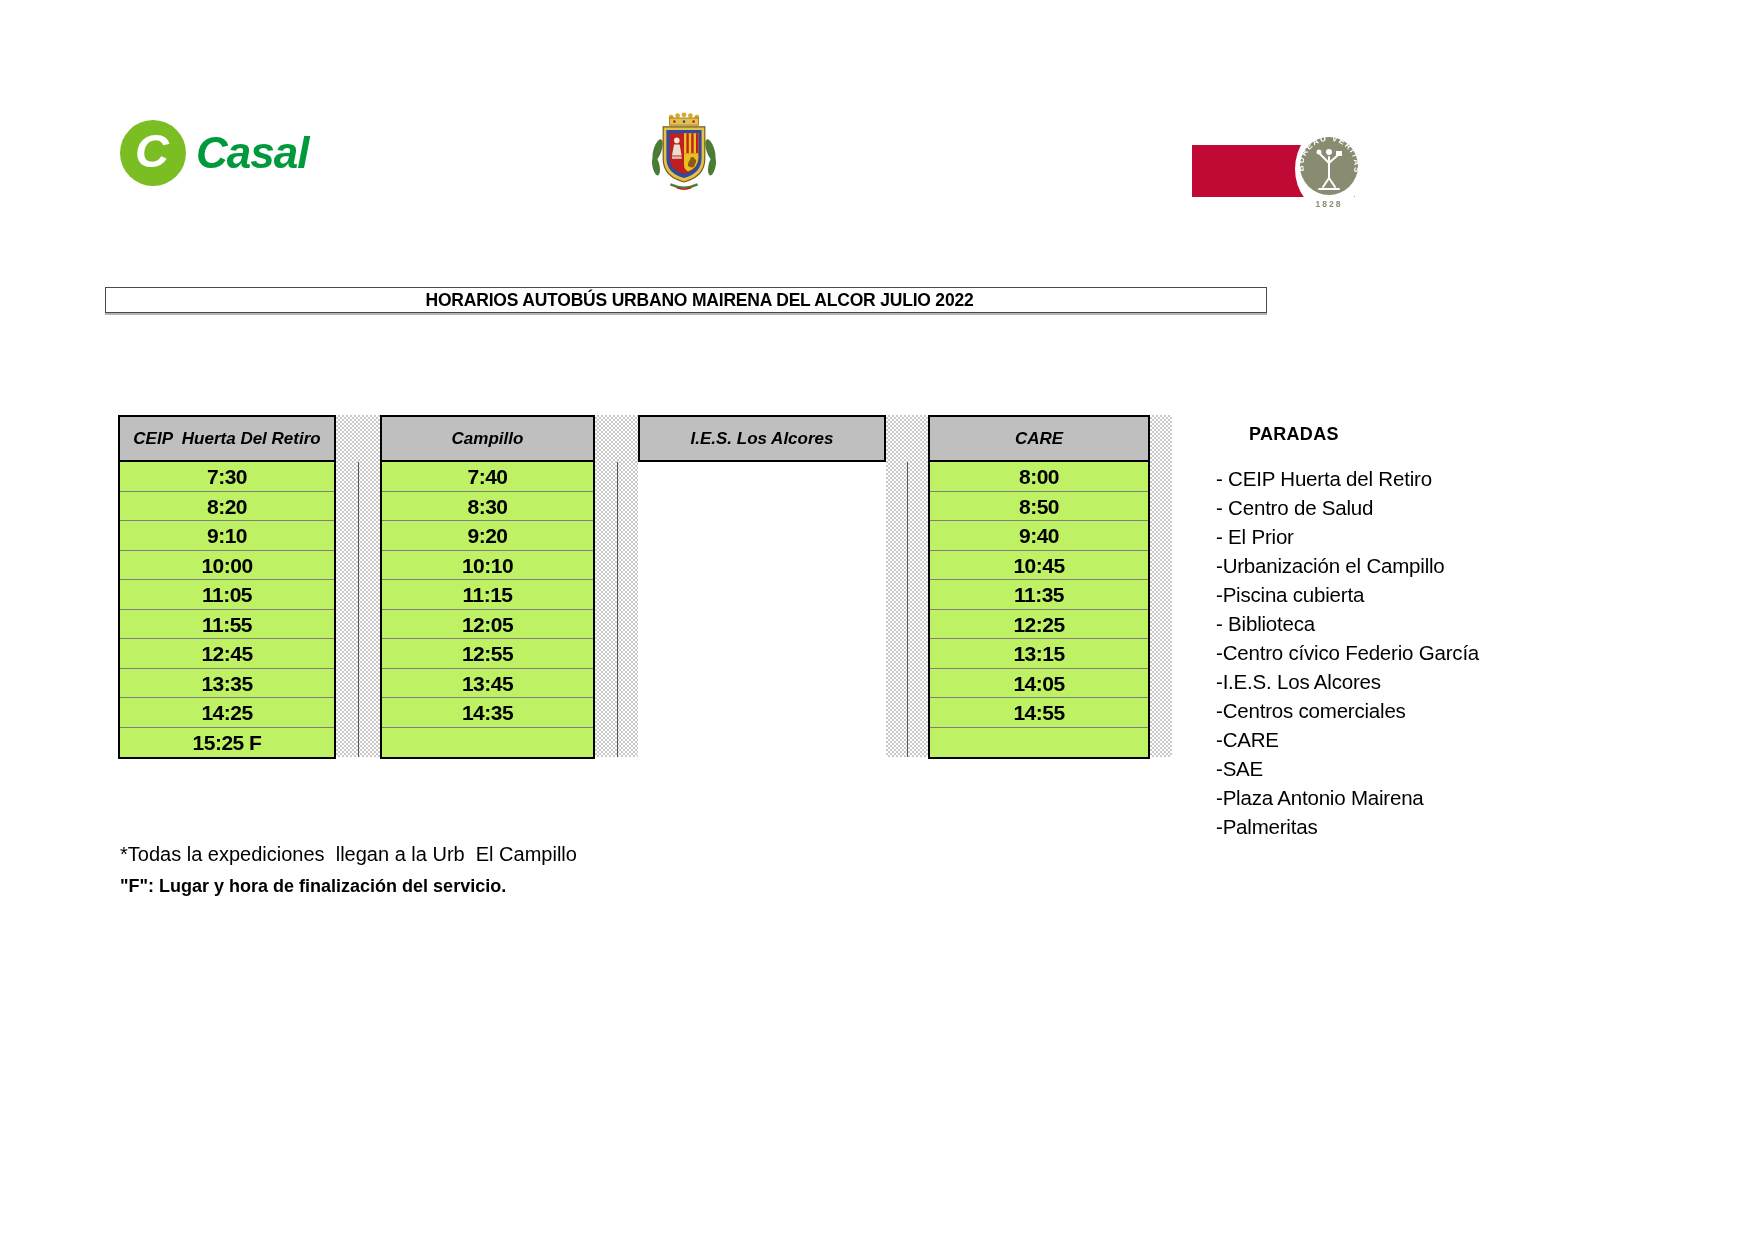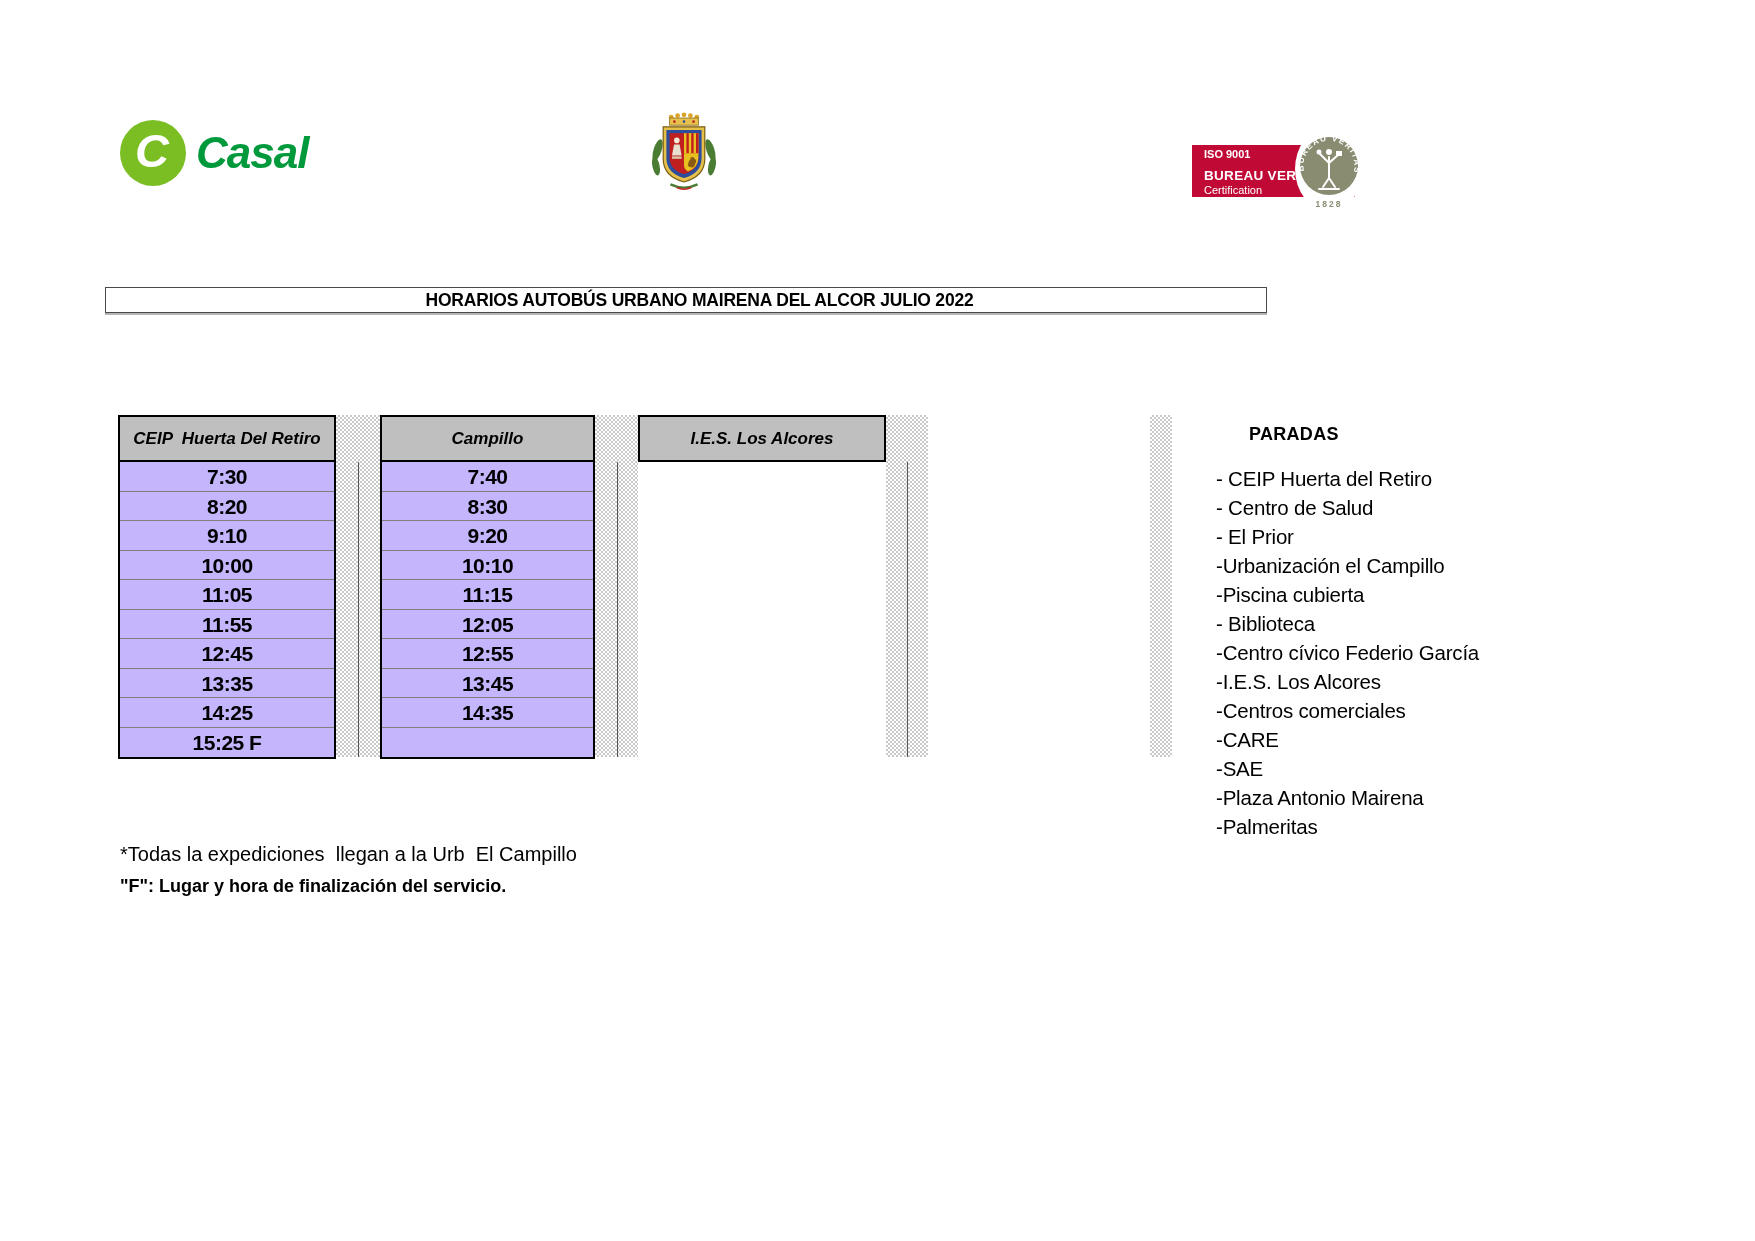"ISO 9001" .bv-iso { margin-top: none -> 48px }
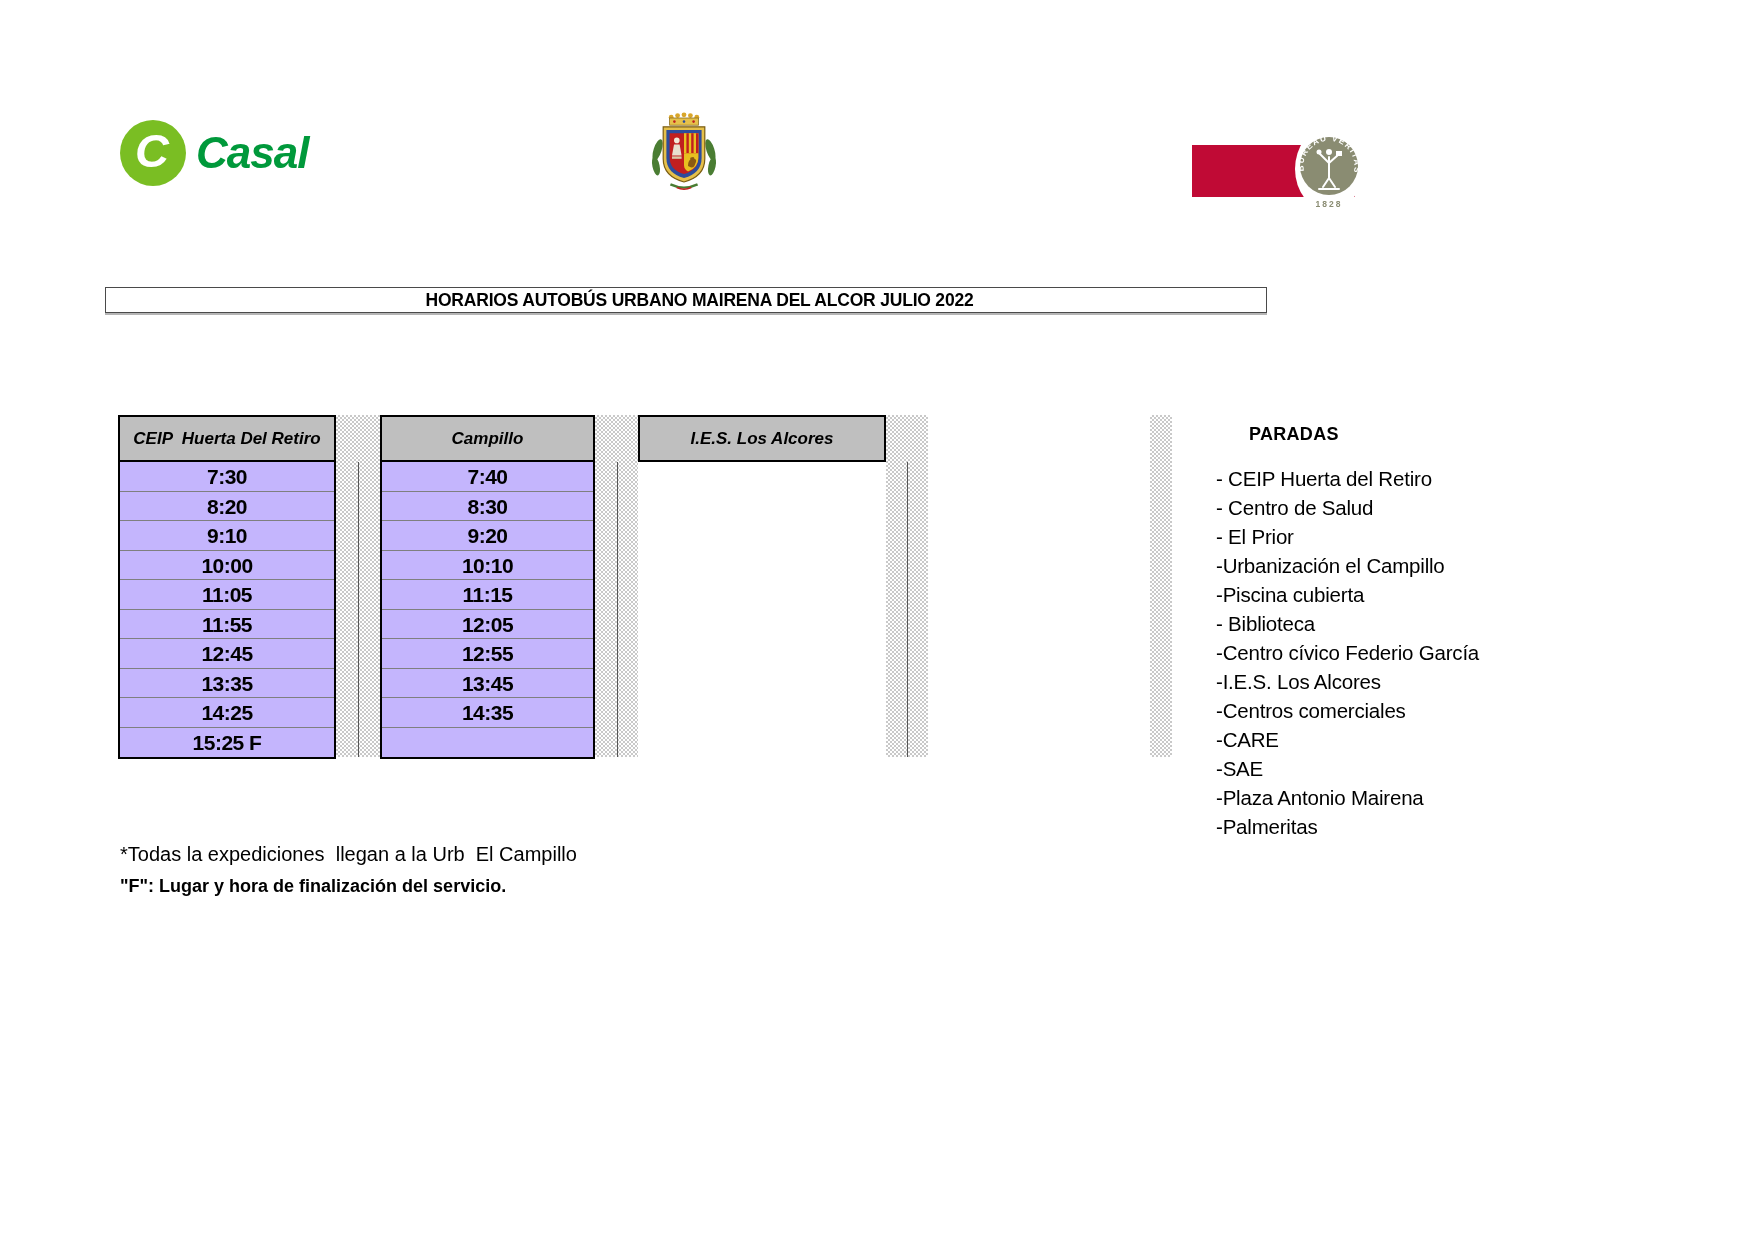"CARE" div.tcol { html: none -> <div> <div>CARE</div> <div> <div>8:00</div> <div>8:50</div> <div>9:40</div> <div>10:45</div> <div>11:35</div> <div>12:25</div> <div>13:15</div> <div>14:05</div> <div>14:55</div> <div></div> </div> </div> }
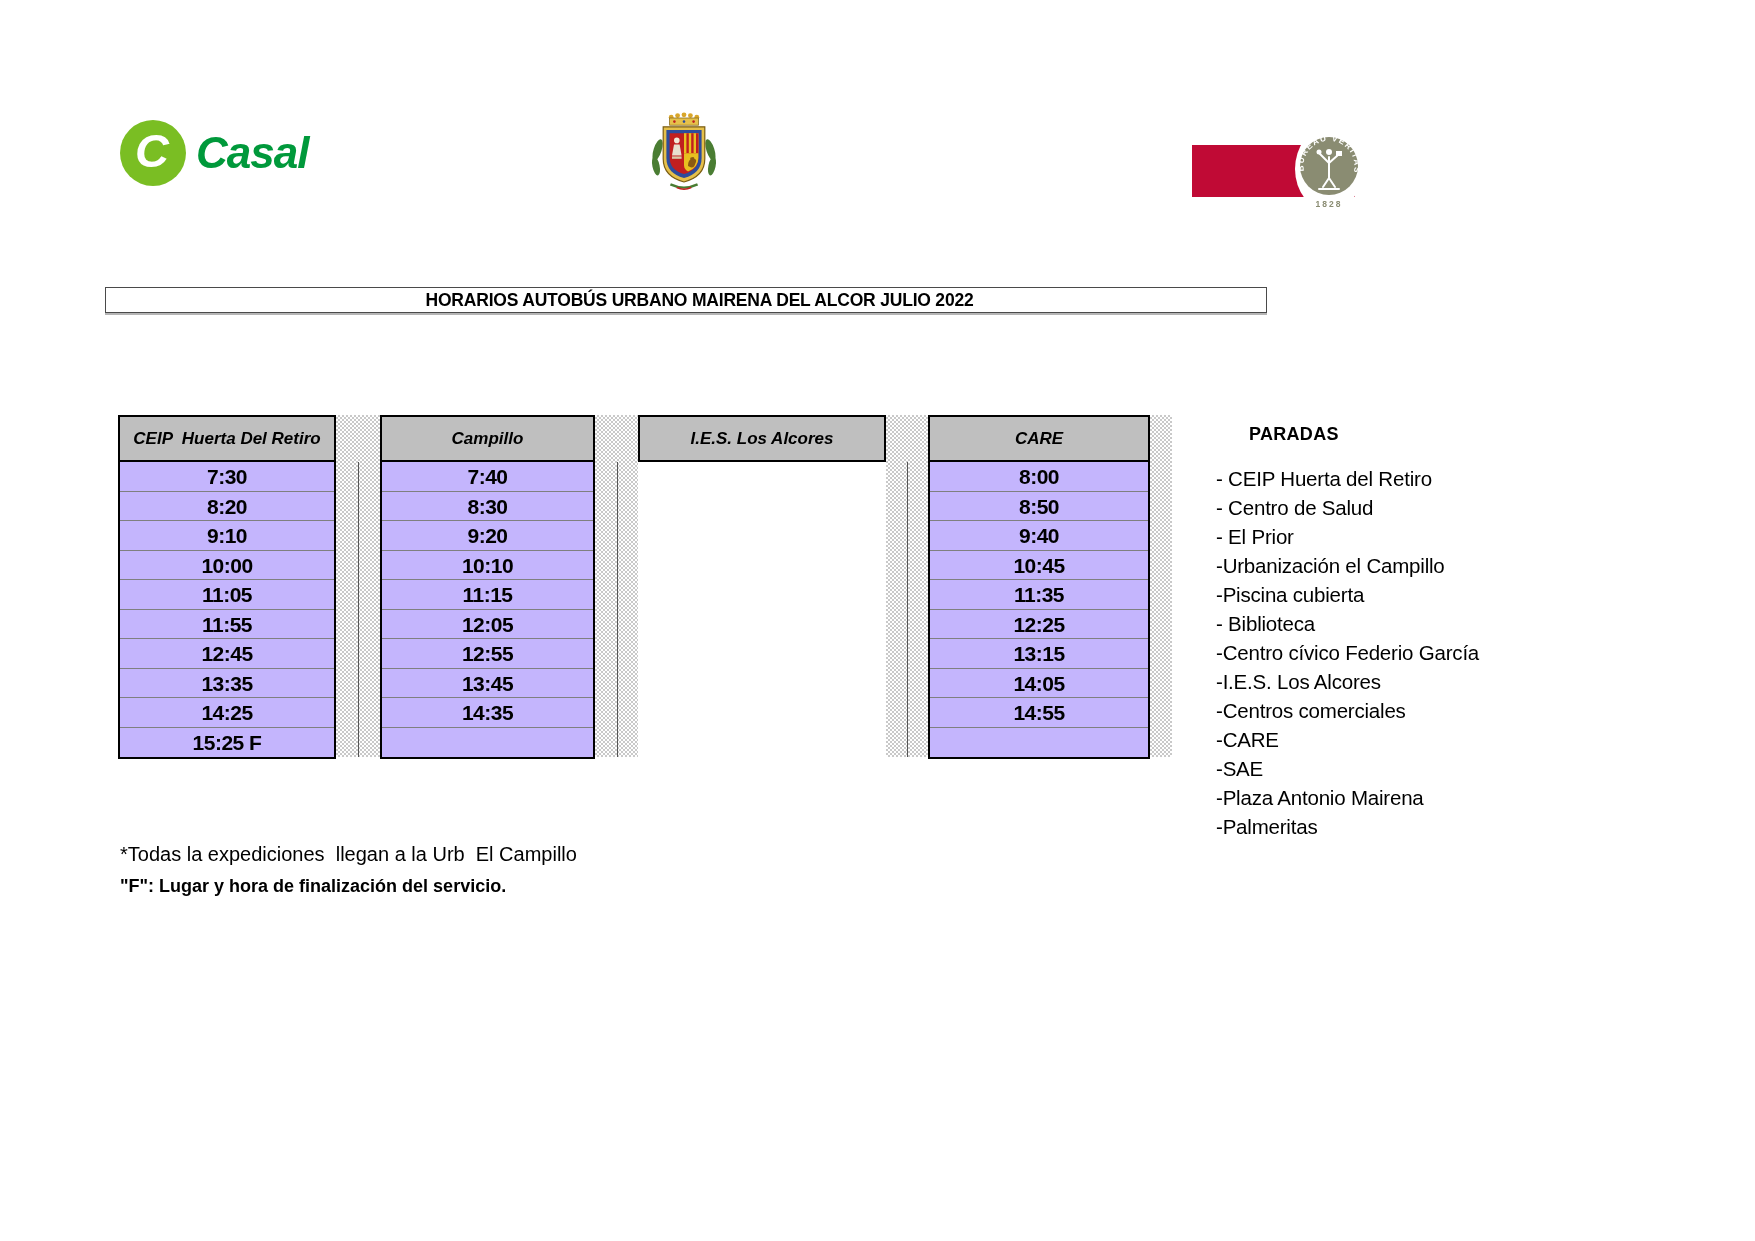"7:30" .tbody { background: #c4b5fd -> #bef264 }
